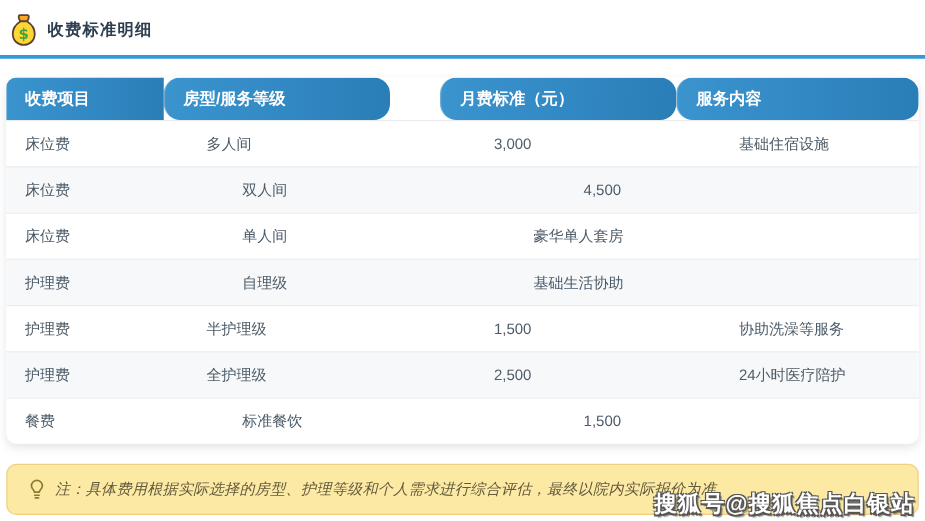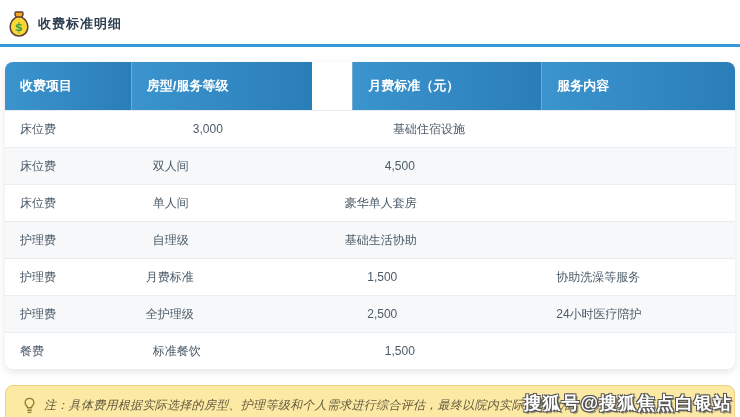"收费项目" .thead { height: 48px -> 34px }
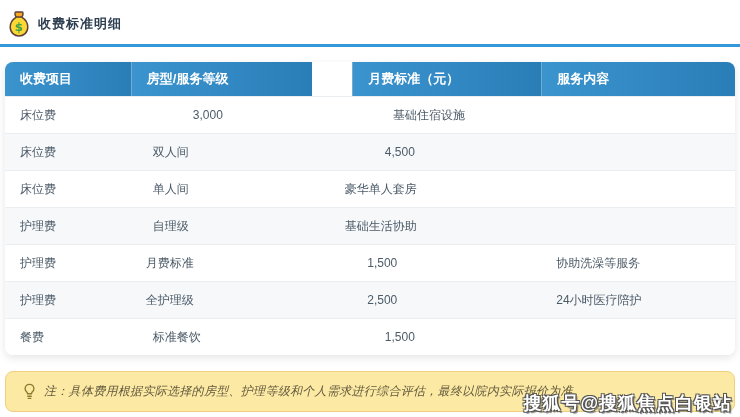"房型/服务等级" .thead .cell + .cell { border-radius: none -> 13px }
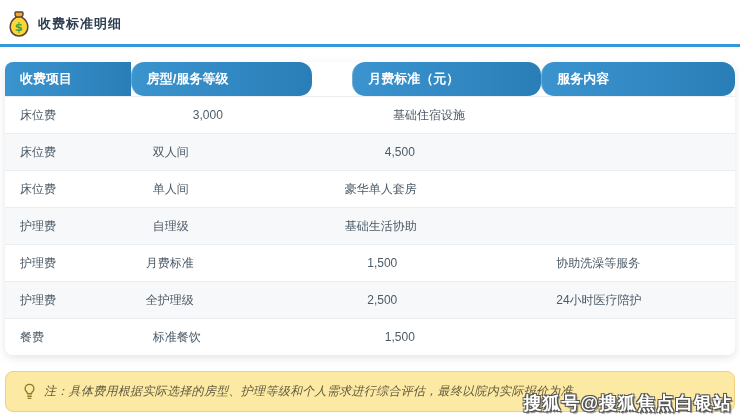"床位费" .trow { gap: none -> 41px }
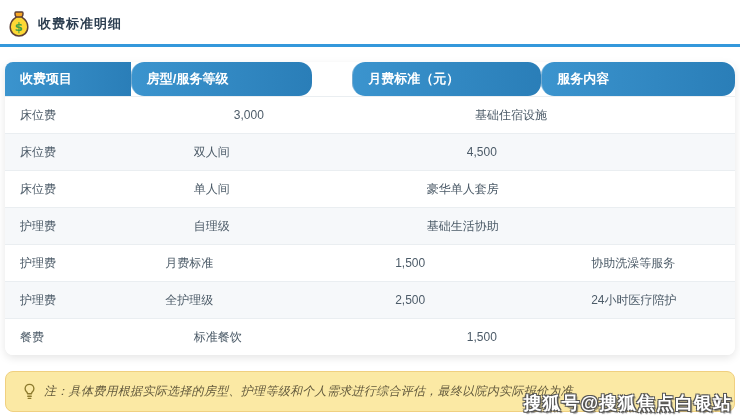"多人间" div.cell { html: none -> <div>多人间</div> }
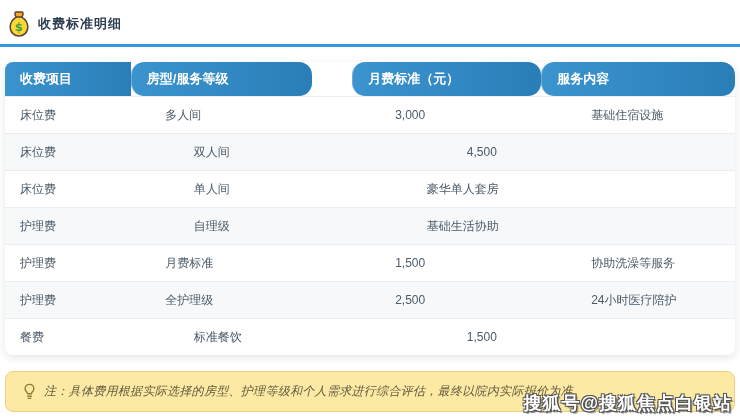"月费标准" div.cell { text: 月费标准 -> 半护理级 }
